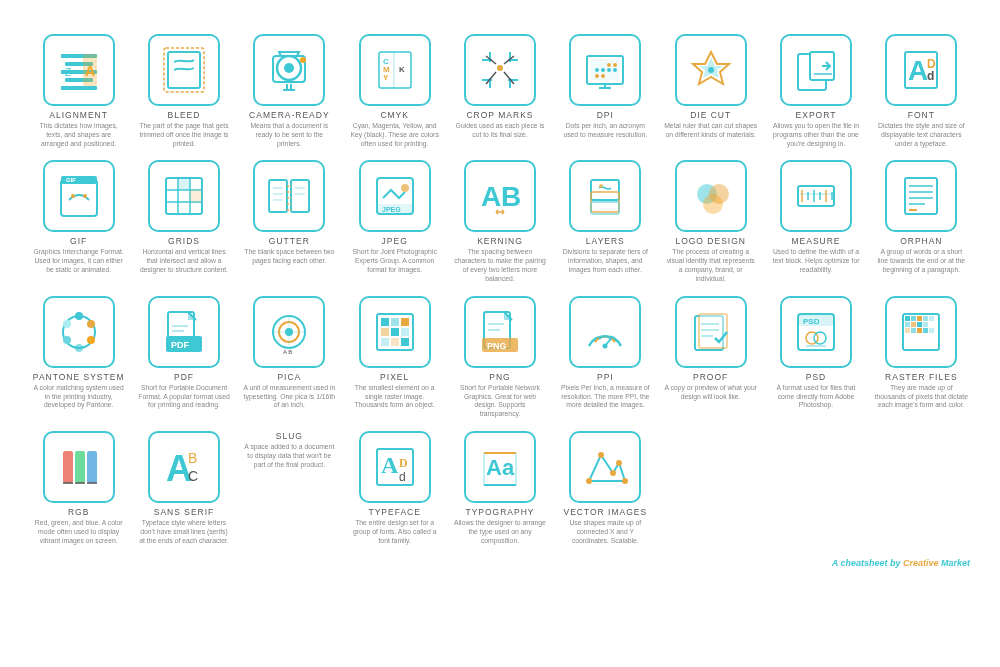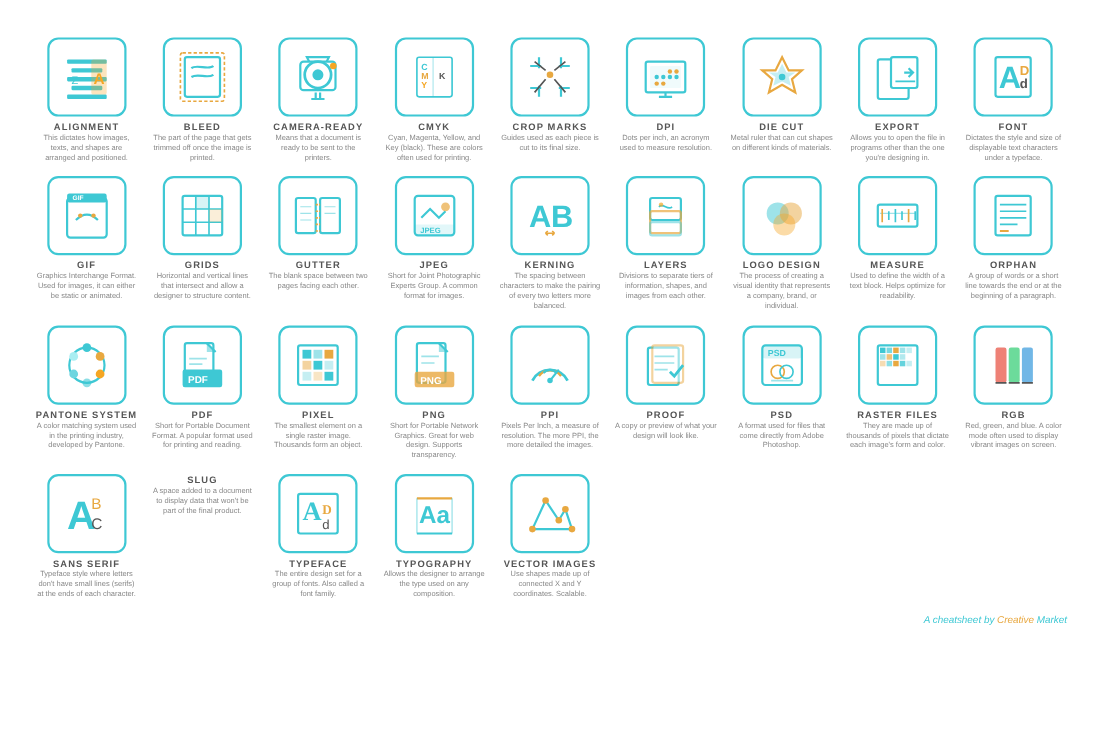"ALIGNMENT" .item-title { font-weight: 700 -> 400 }
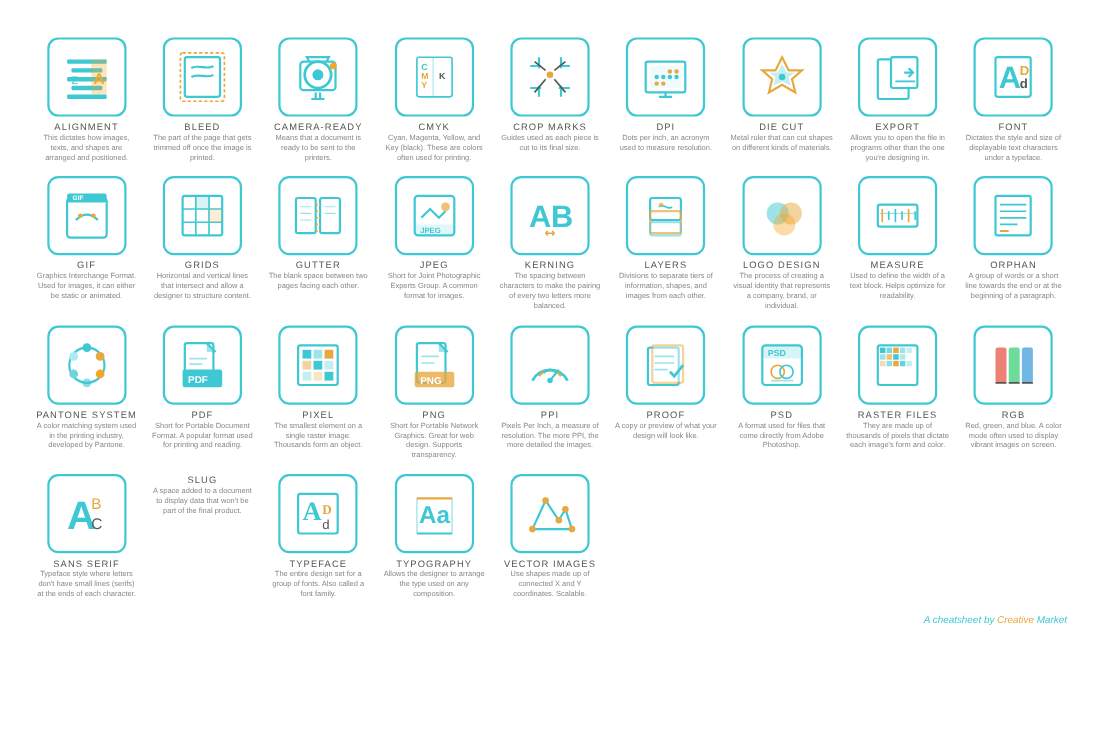"PICA" div.item { html: none -> <div> <div> <svg> <circle></circle> <circle></circle> <circle></circle> <line></line> <line></line> <text>A B</text> </svg> </div> <div>PICA</div> <div>A unit of measurement used in typesetting. One pica is 1/16th of an inch.</div> </div> }
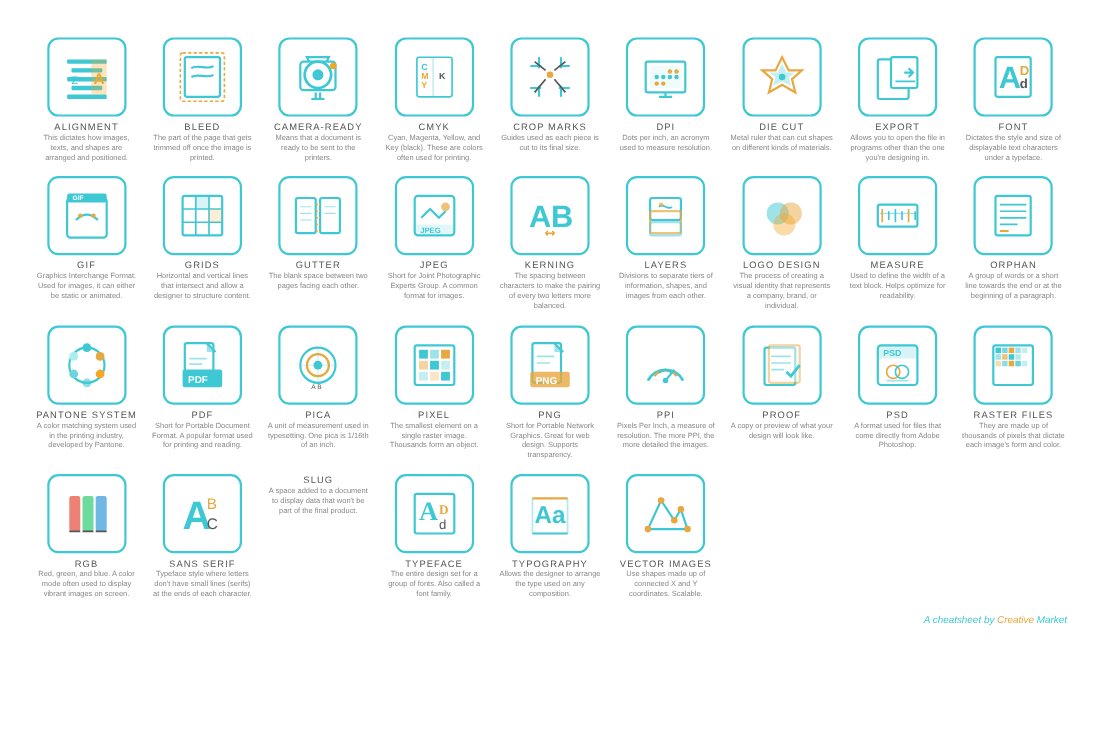"A cheatsheet by Creative Market" .footer span { font-weight: normal -> bold }
